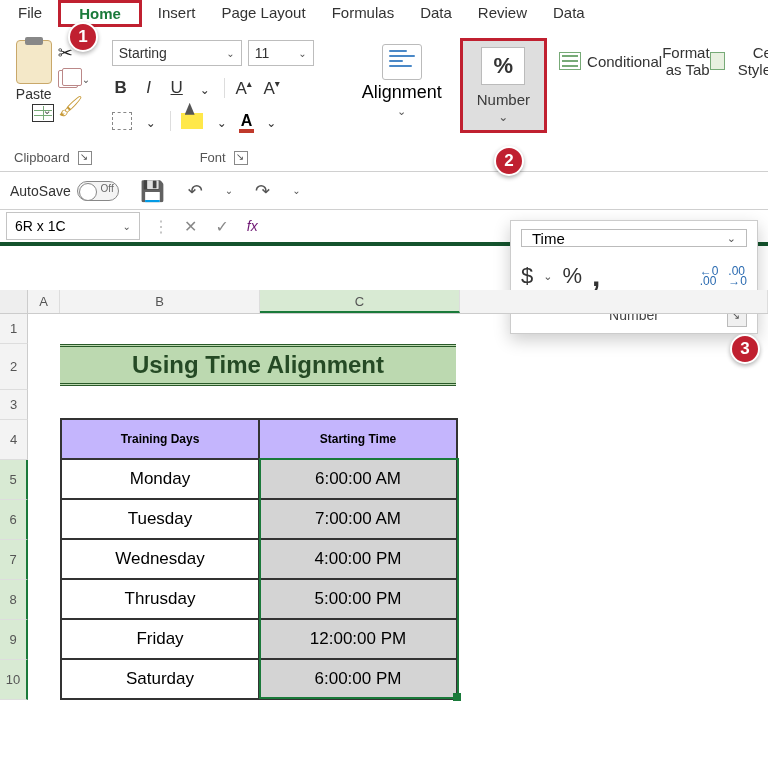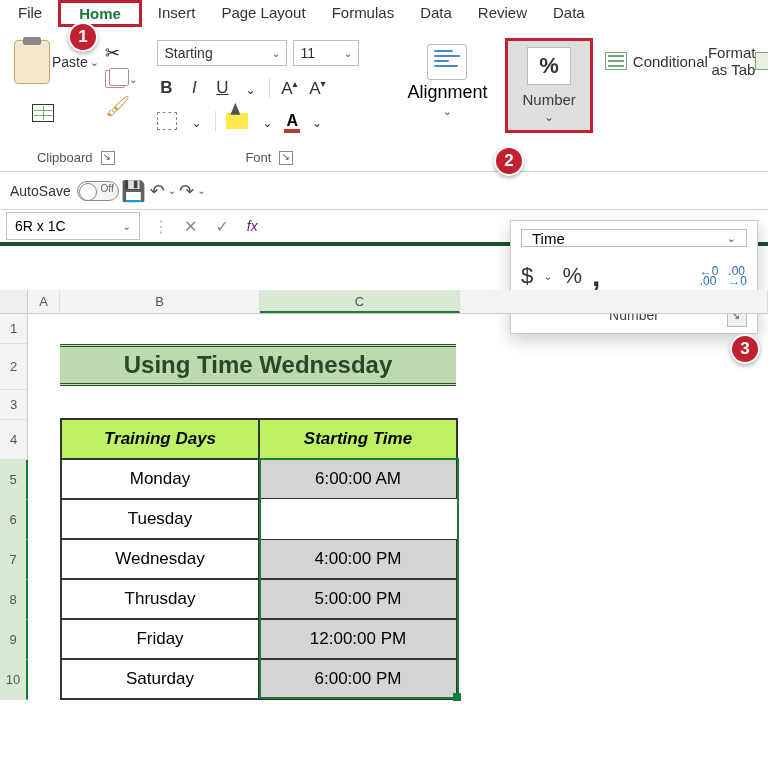"Paste" .paste-col { align-items: center -> flex-end; flex-direction: row -> column }
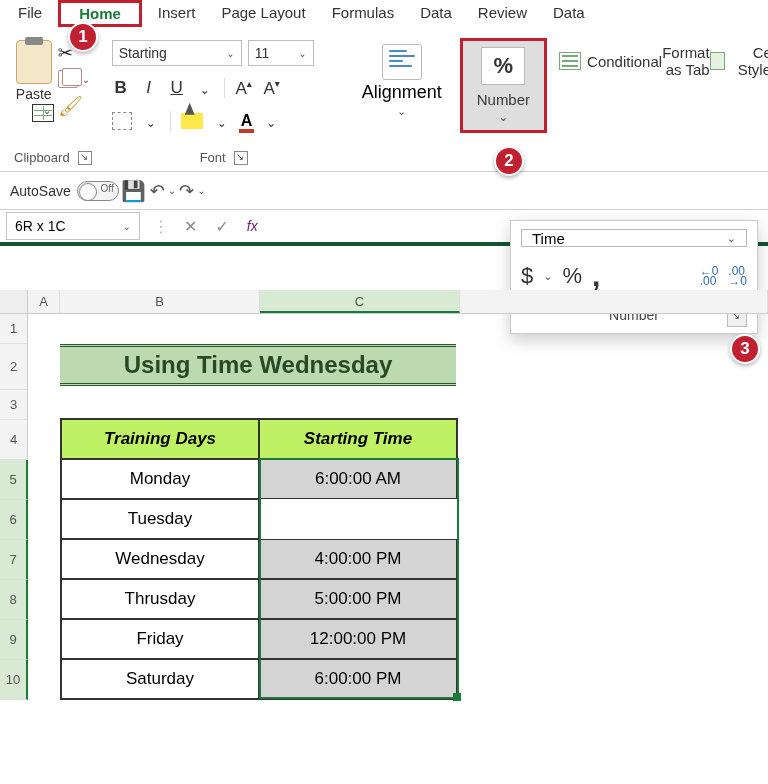"AutoSave" .qat { gap: 3px -> 22px }
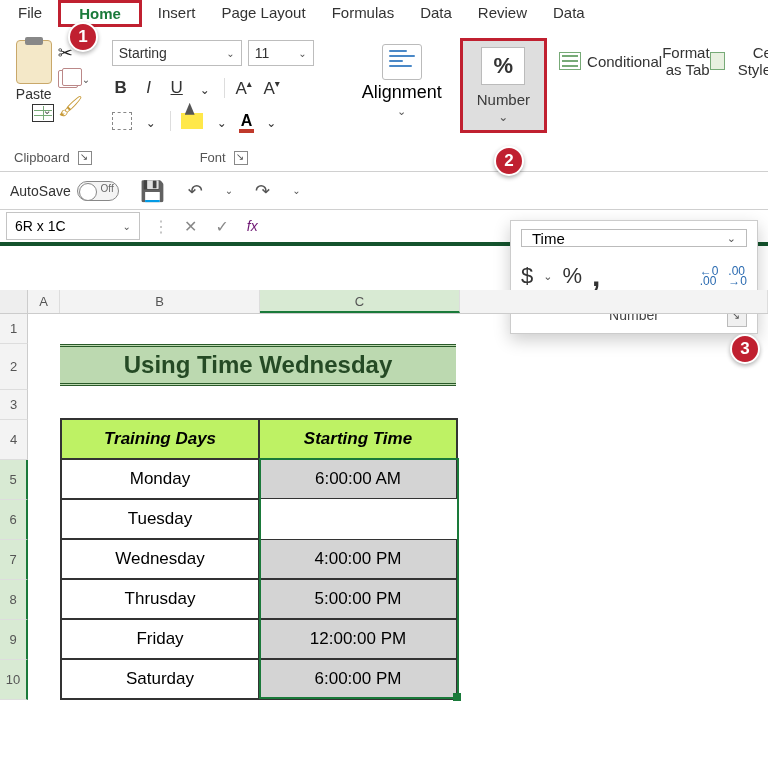"Using Time Wednesday" div.title-banner { text: Wednesday -> Alignment }
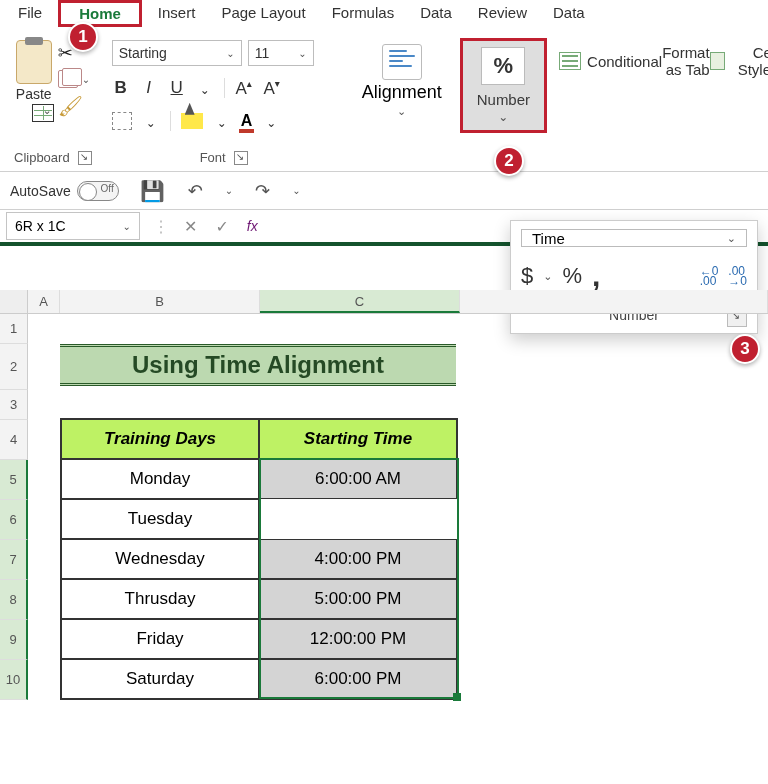"Training Days" .thead .tcell { background: #bef264 -> #c4b5fd; font-size: 17px -> 12px; font-style: italic -> none }
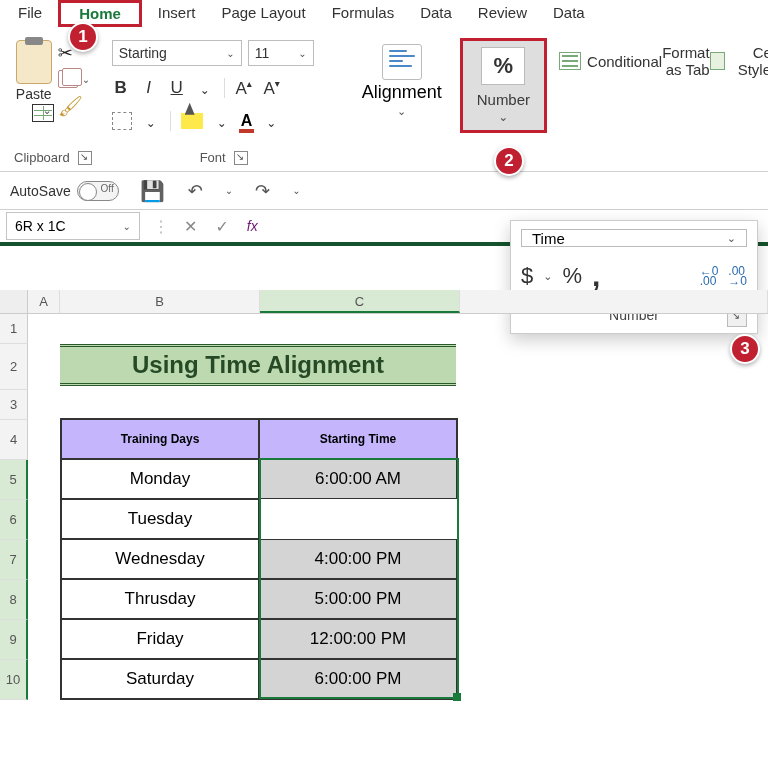"7:00:00 AM" div.tcell { html: none -> <div>7:00:00 AM</div> }
